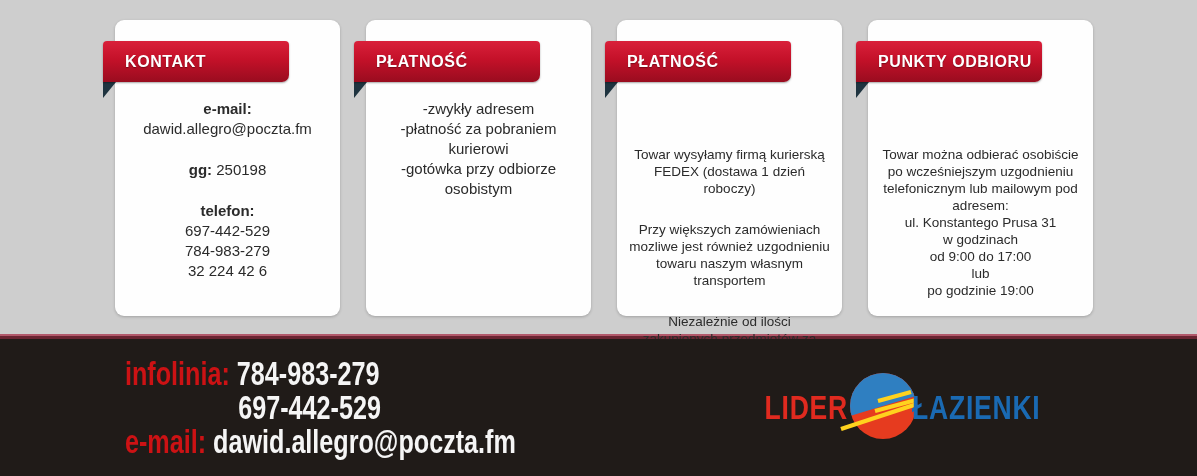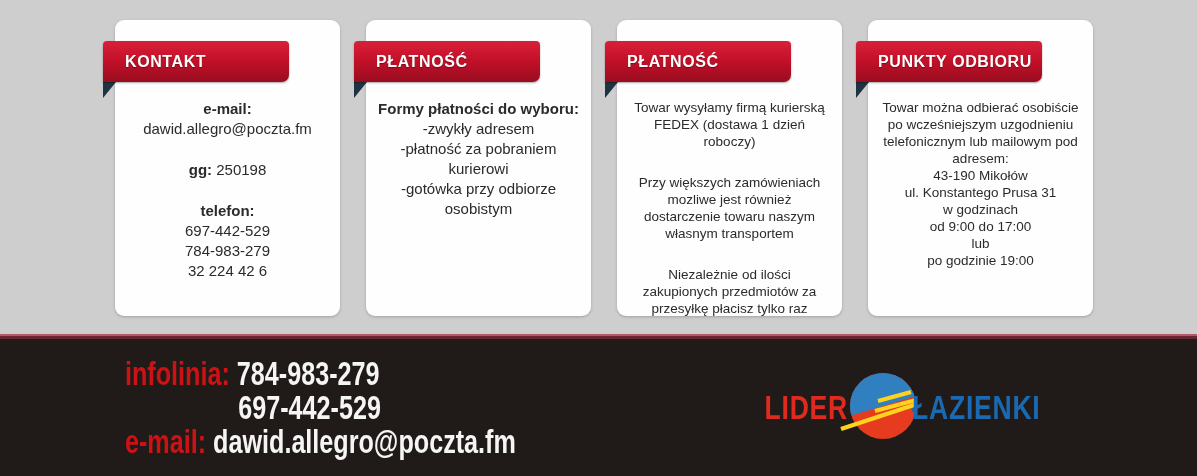"Formy płatności do wyboru:" div.line { html: <div><span>Formy płatności do wyboru:</span></div> -> none }
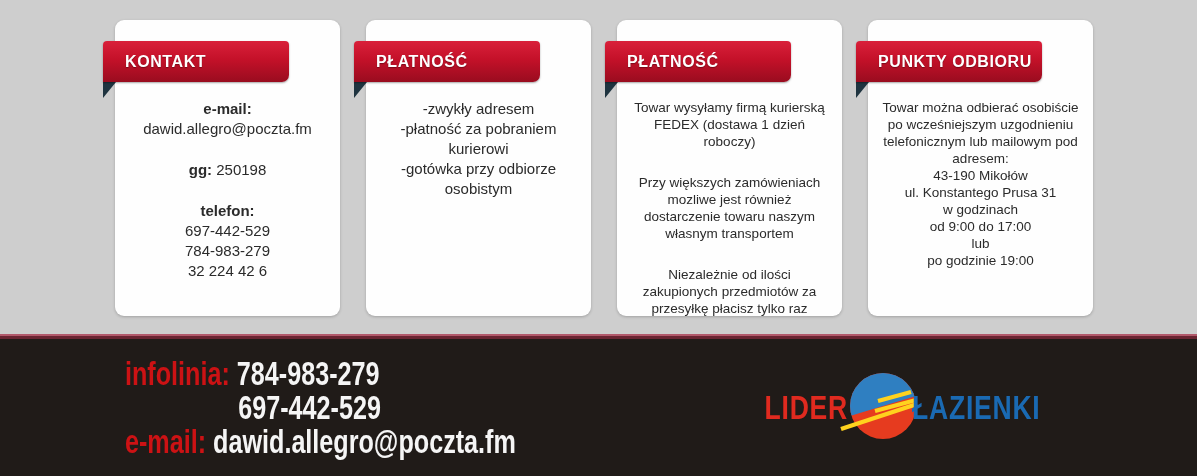"Towar wysyłamy firmą kurierską FEDEX" .card.small .card-body { margin-top: none -> 47px }
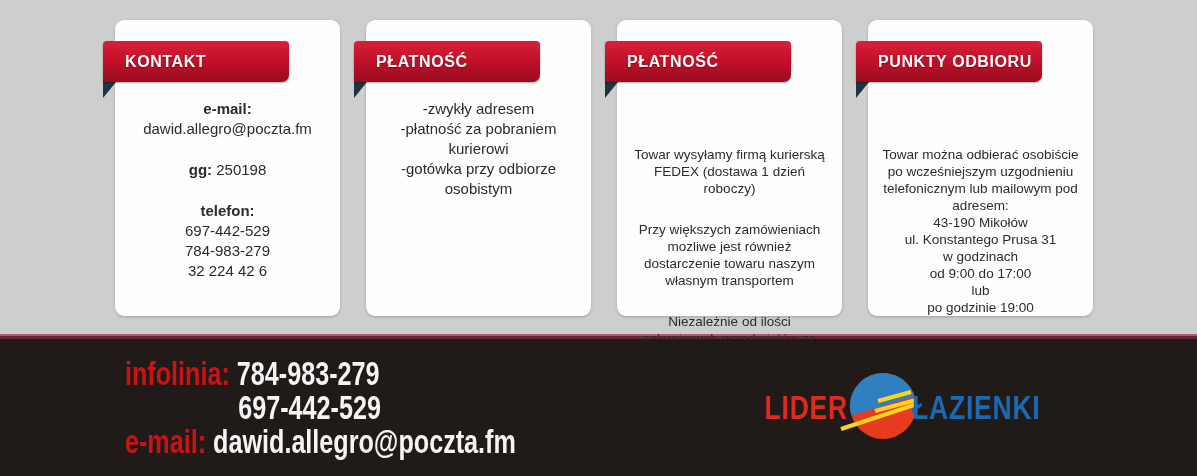"Przy większych zamówieniach mozliwe jest" span { text: dostarczenie -> uzgodnieniu }
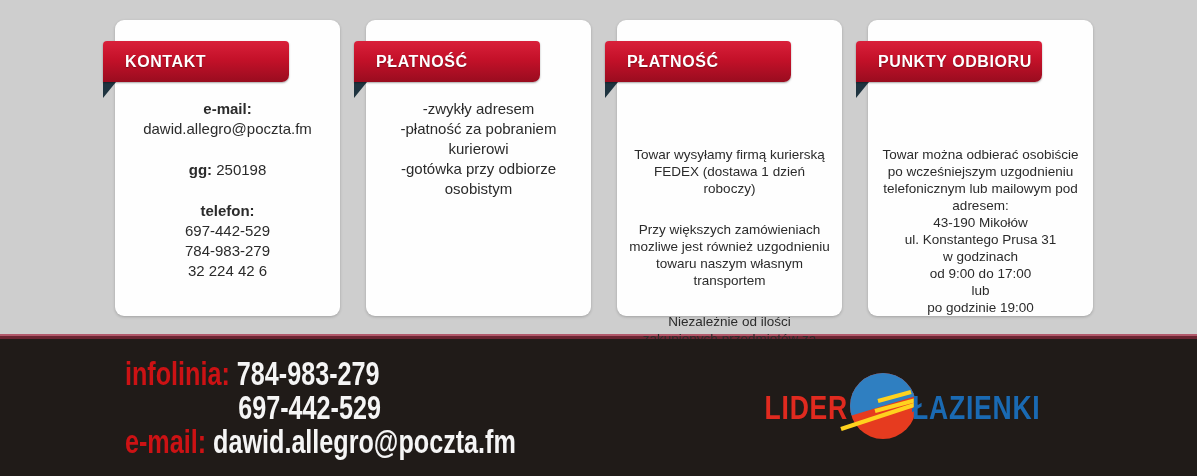"43-190 Mikołów" div.line { html: <div><span>43-190 Mikołów</span></div> -> none }
